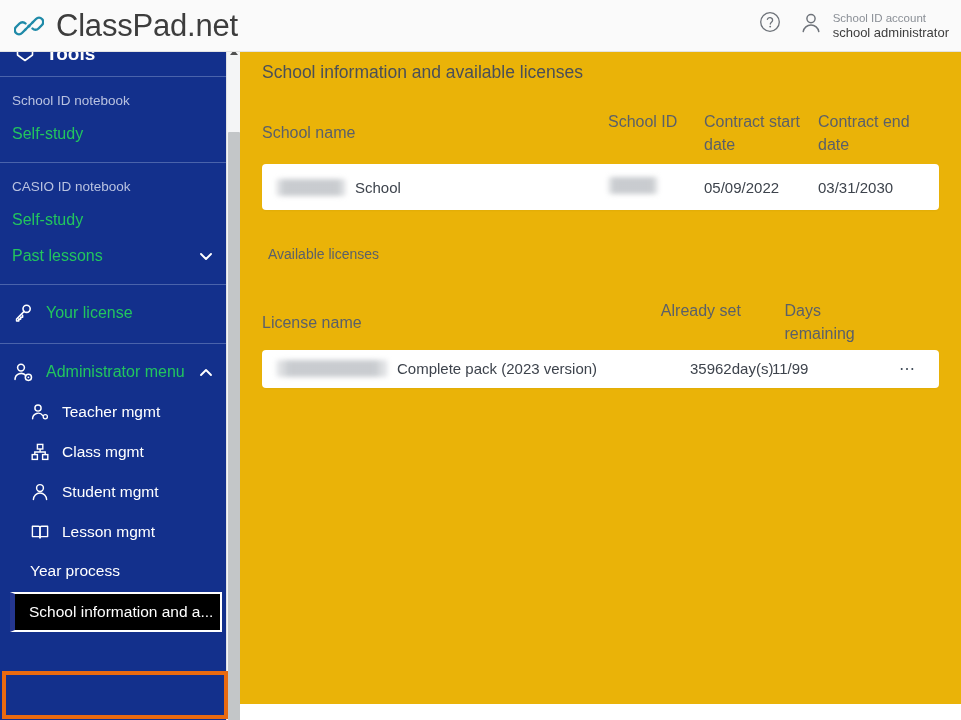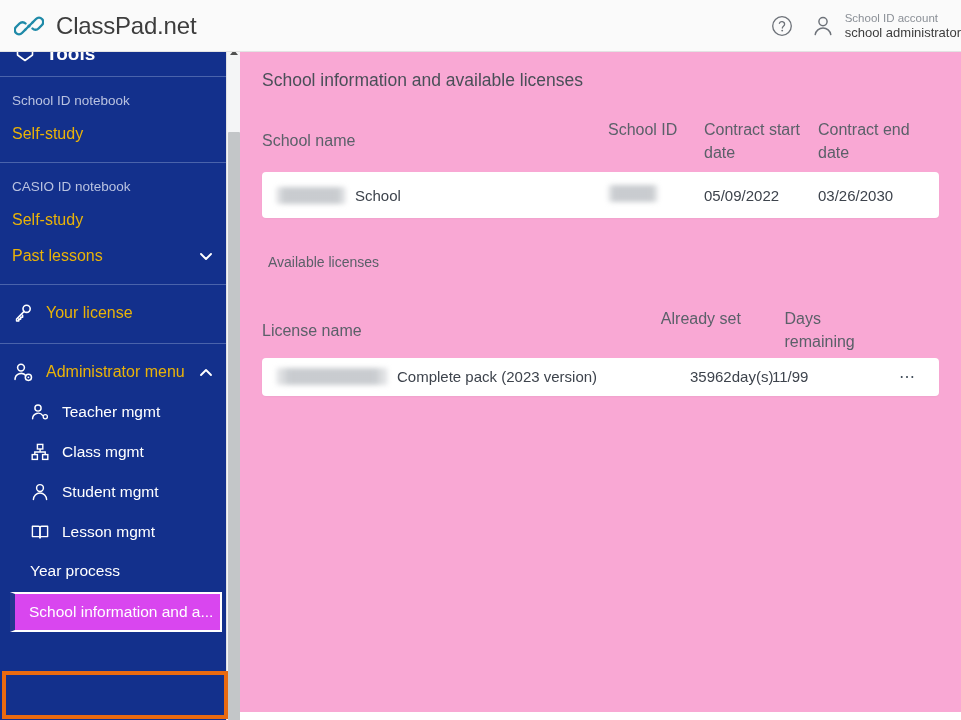"ClassPad.net" .brand-name { font-size: 24px -> 31px }
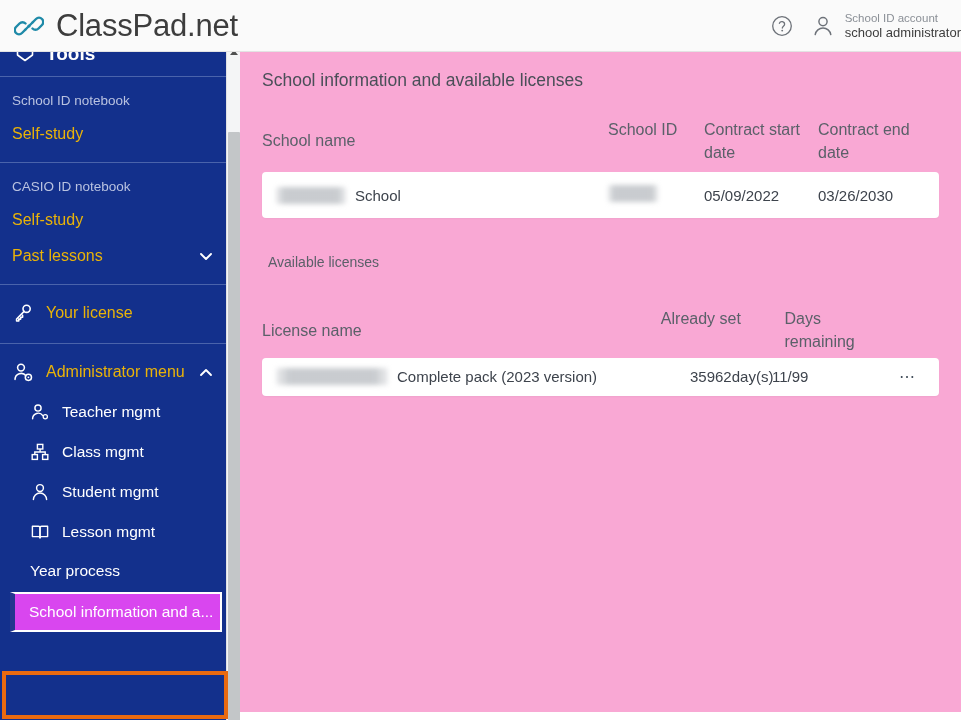"School ID account" .topbar-right { align-items: center -> none; padding-right: none -> 12px }
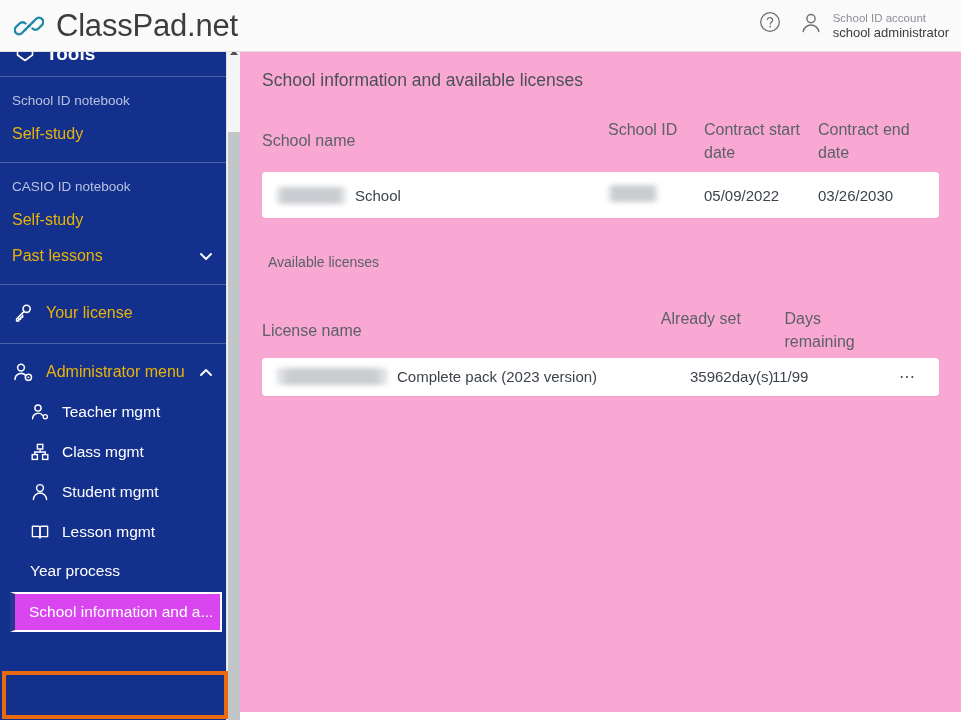"School information and available" .main { background: #f9a8d4 -> #eab308; top: 44px -> 36px }
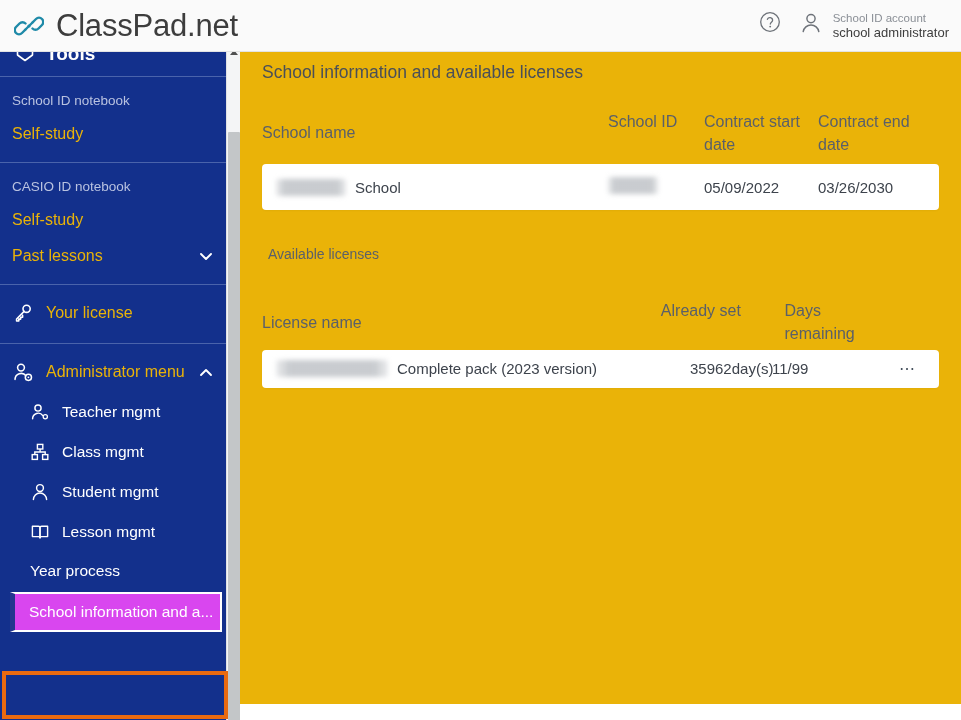"Self-study" .sb-item { color: #eab308 -> #22c55e }
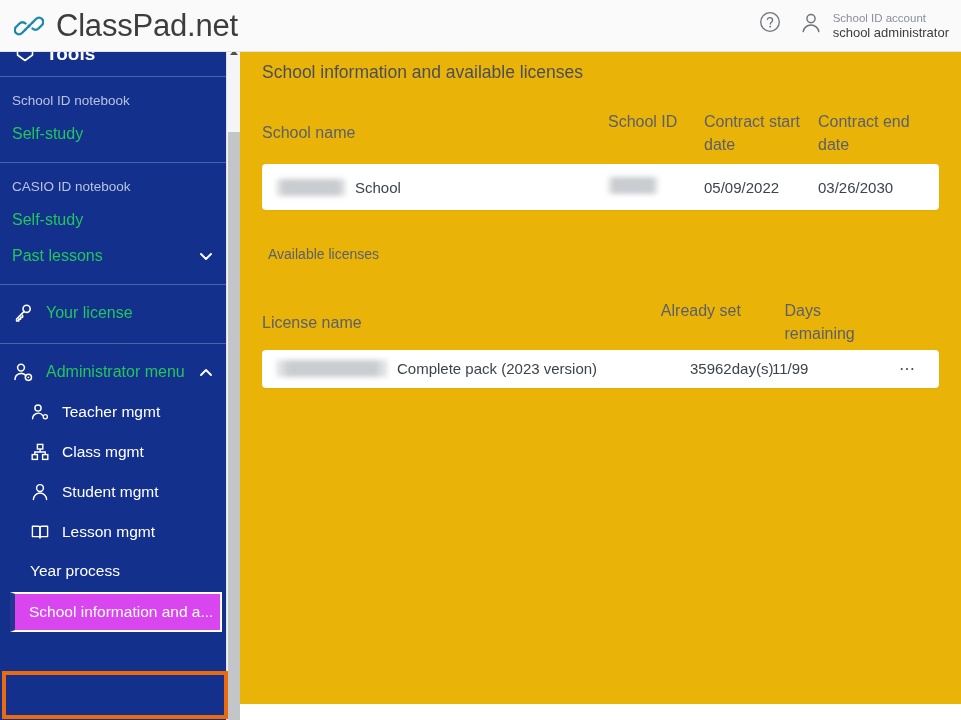"03/26/2030" div.td { text: 03/26/2030 -> 03/31/2030 }
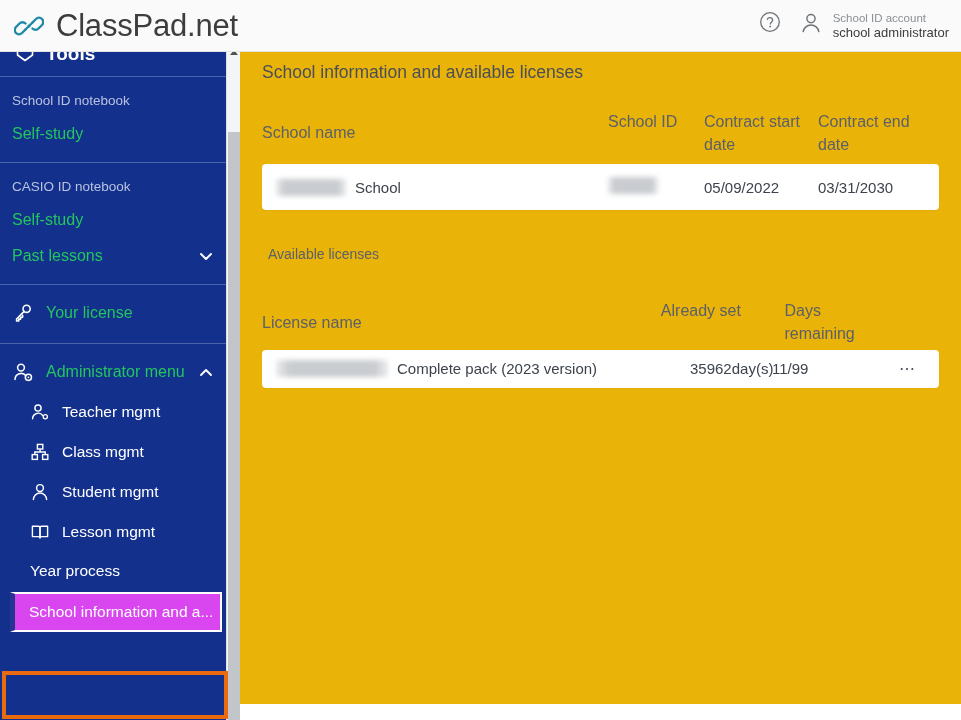"School information and a..." .sb-sub-active { background: #d946ef -> #000000 }
